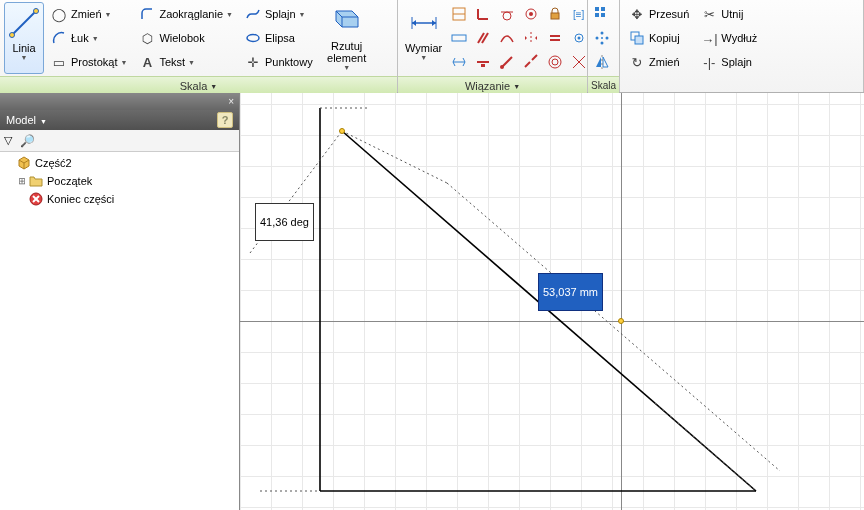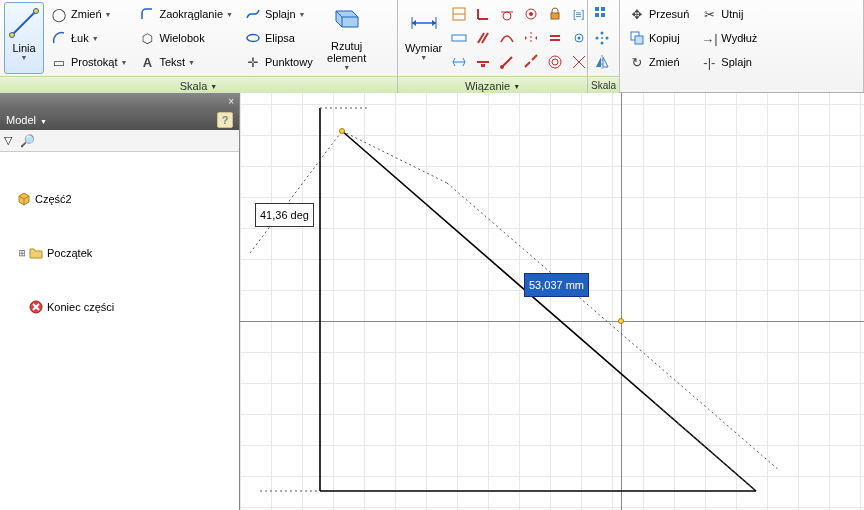"Część2" .tree-item { margin-top: 36px -> none }
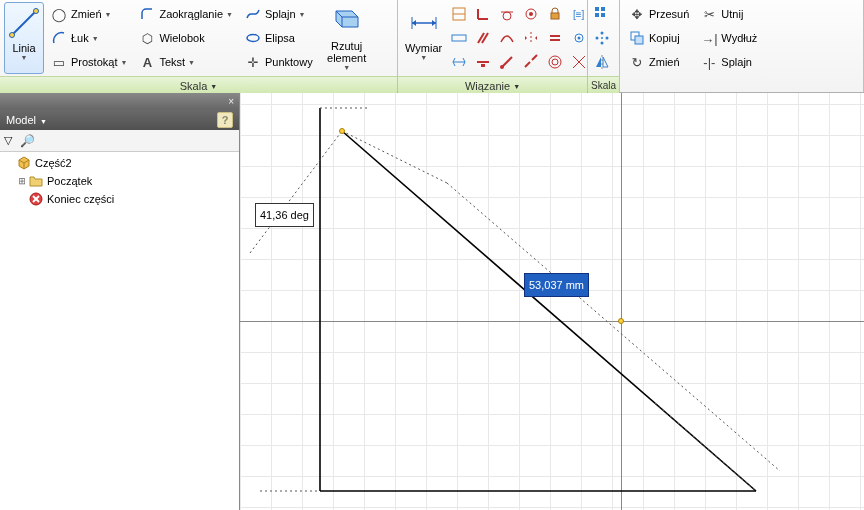"41,36 deg" .dim-box { padding: 5px 4px -> 12px 4px }
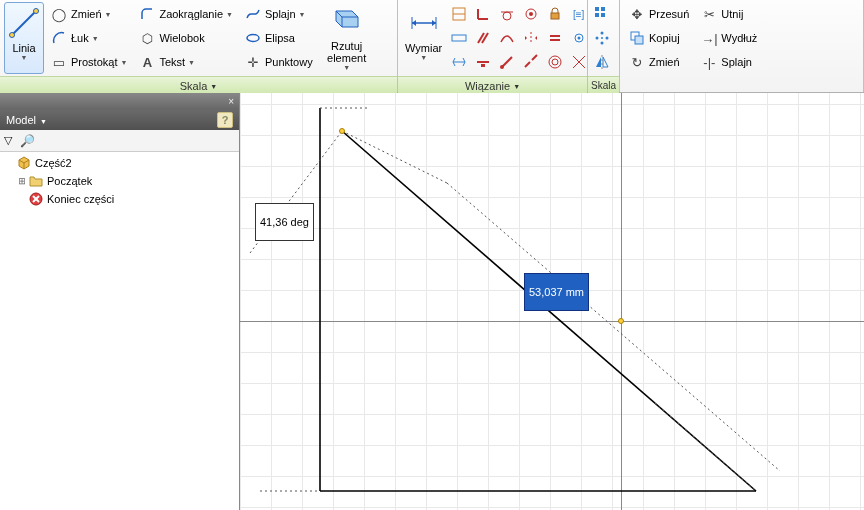"53,037 mm" div.dim-box { left: 284px -> 298px }
